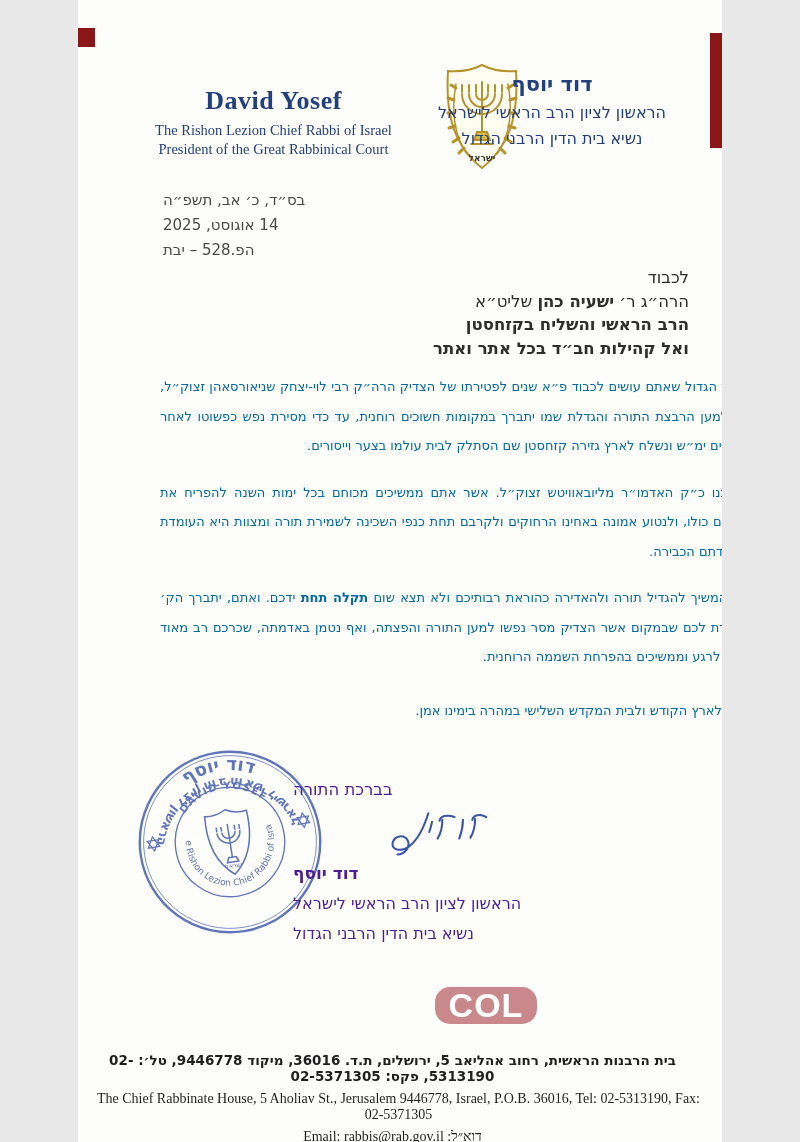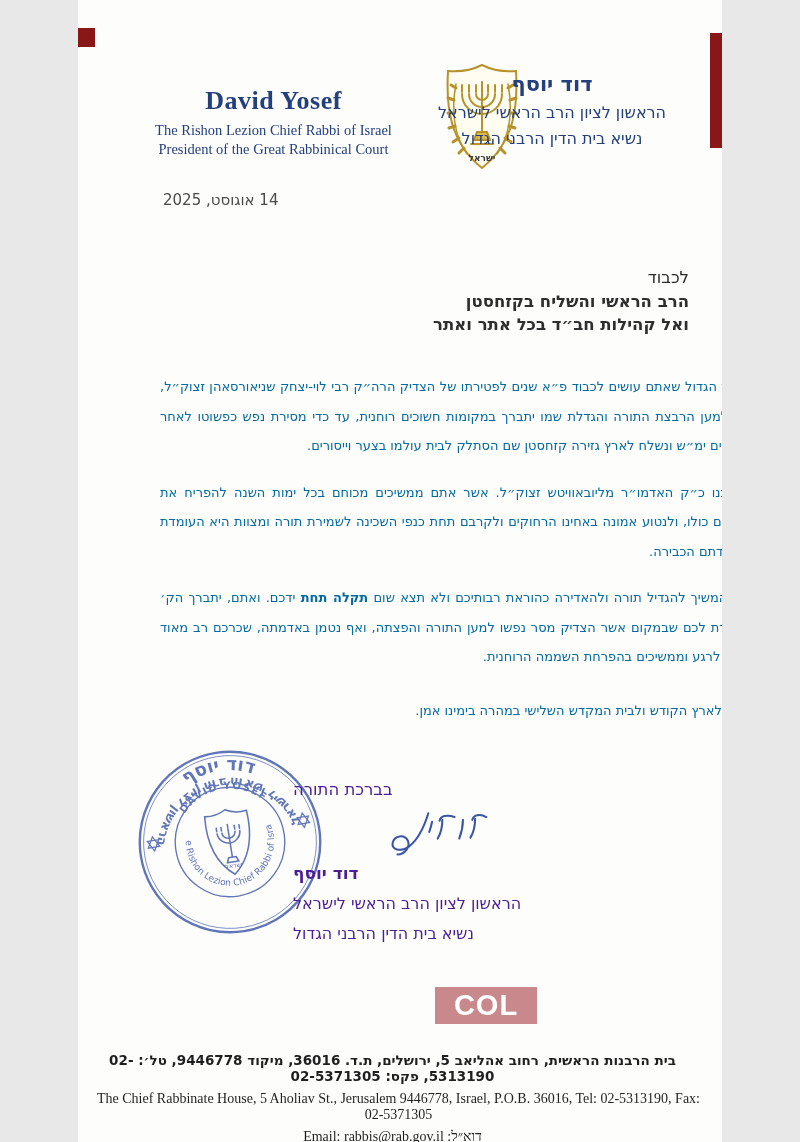"בס״ד, כ׳ אב, תשפ״ה" div { html: none -> <div>בס״ד, כ׳ אב, תשפ״ה</div> }
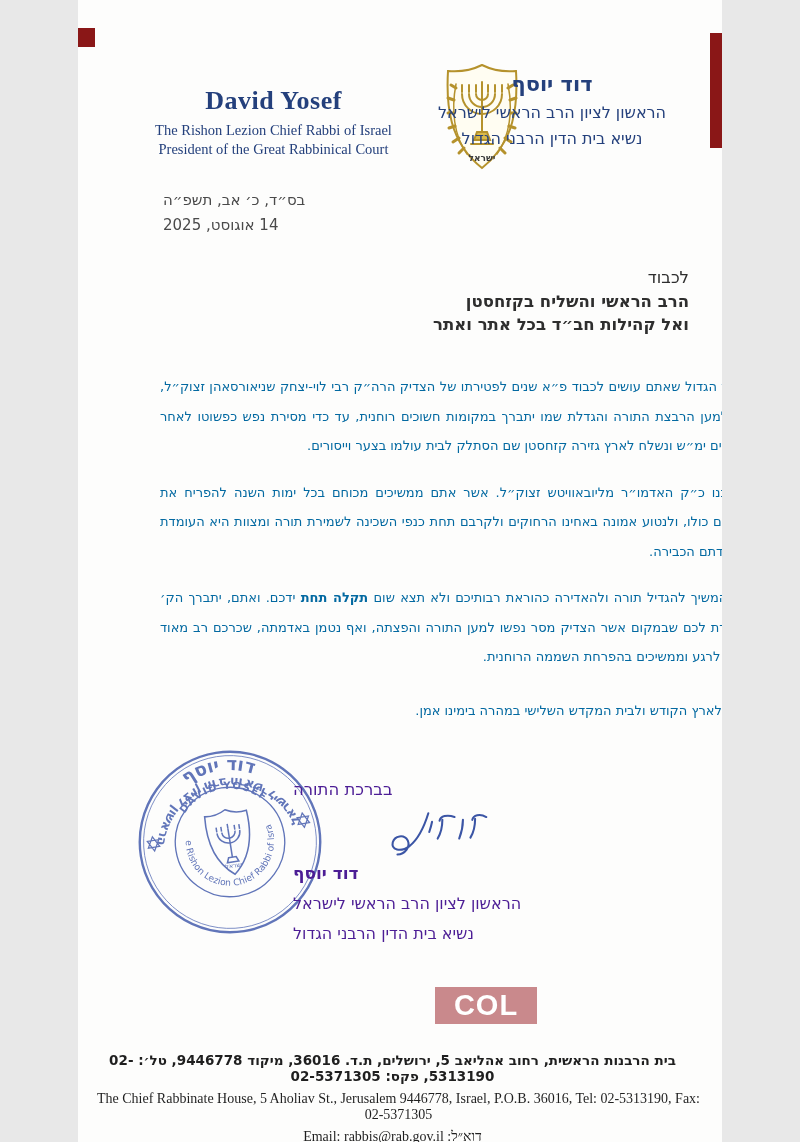"תבי – 528.פה" div { html: none -> <div><bdo>תבי – 528.פה</bdo></div> }
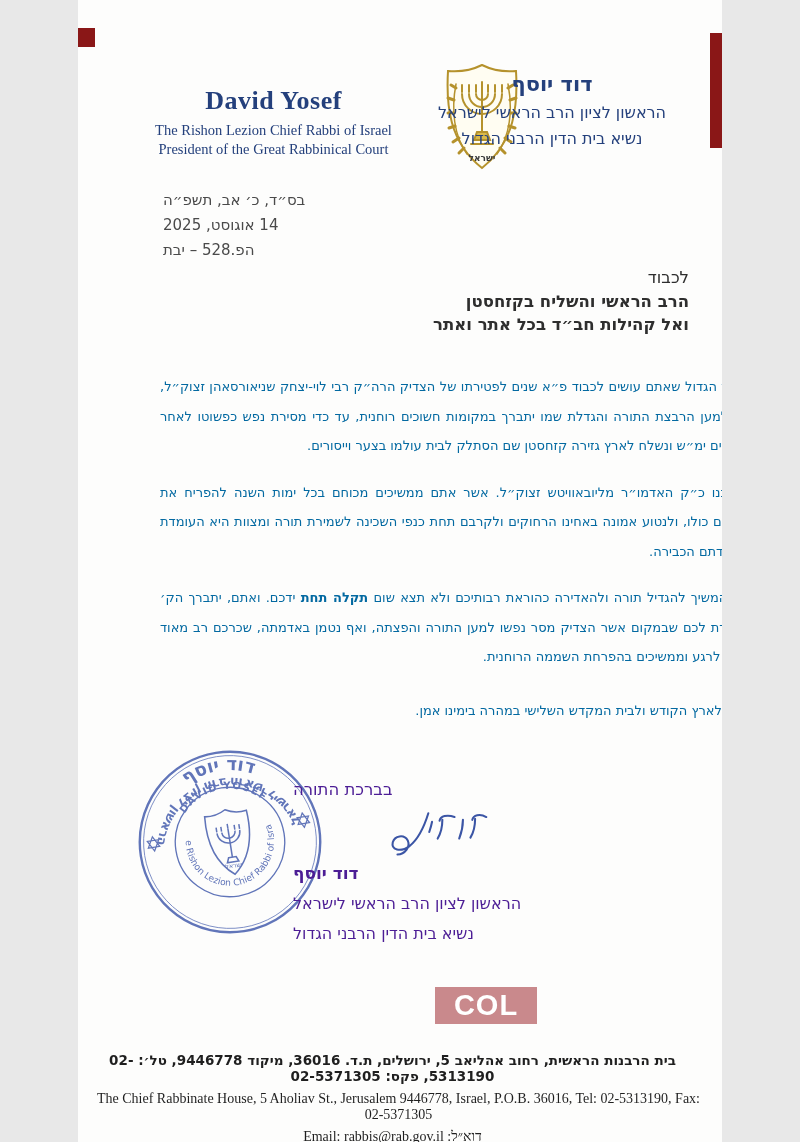"הרה״ג ר׳ ישעיה כהן שליט״א" div { html: none -> <div><span>הרה״ג ר׳ </span><span>ישעיה כהן</span><span> שליט״א</span></div> }
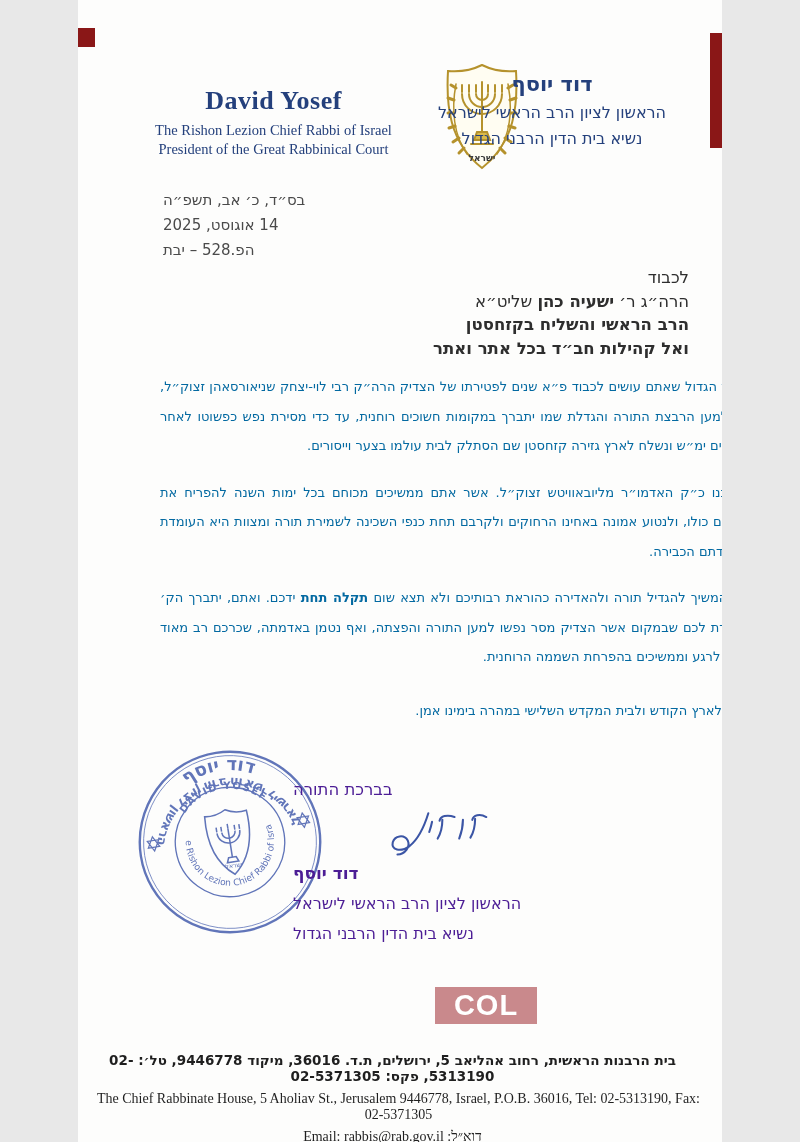"COL" .col-logo { border-radius: none -> 15px; font-size: 29px -> 34px }
